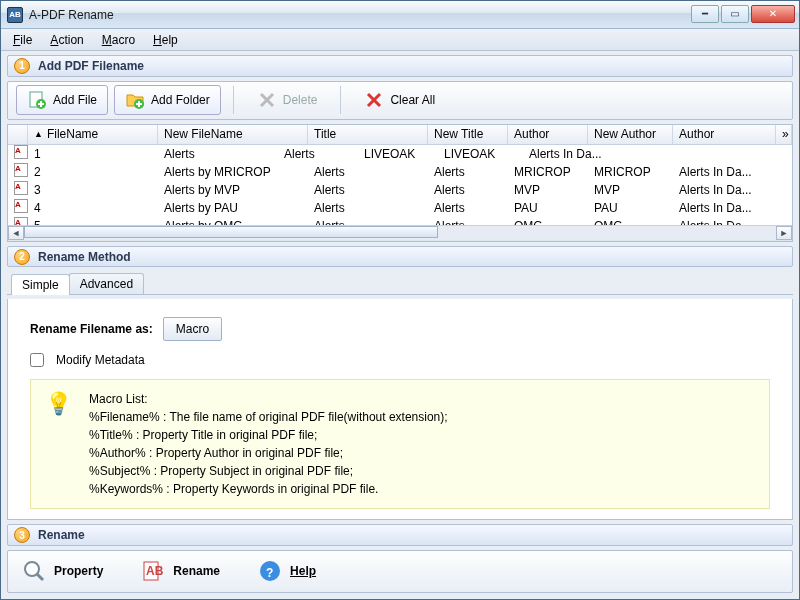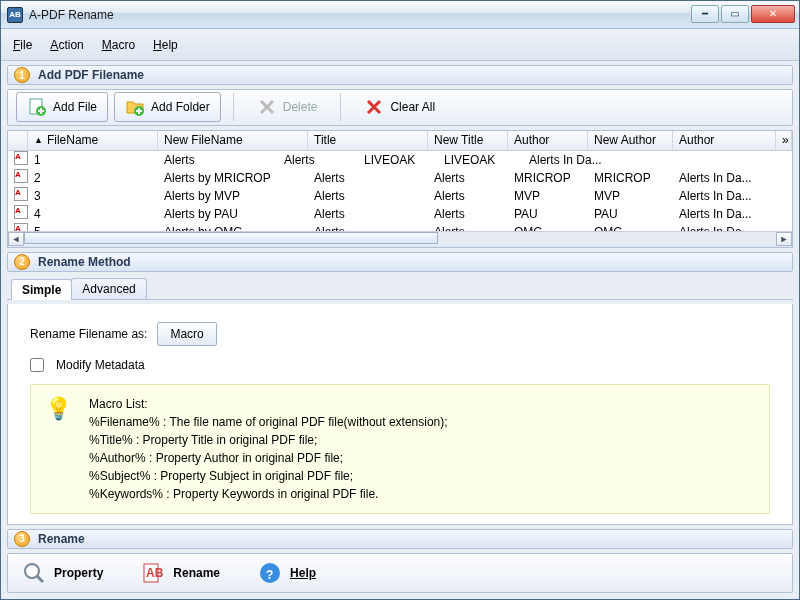"File" .menubar { height: 32px -> 22px }
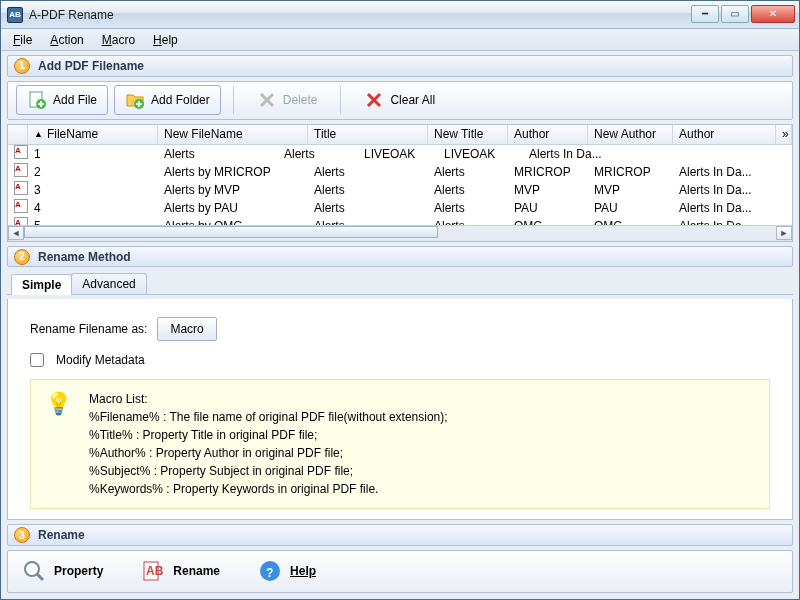"Simple" .tab.active { font-weight: bold -> none }
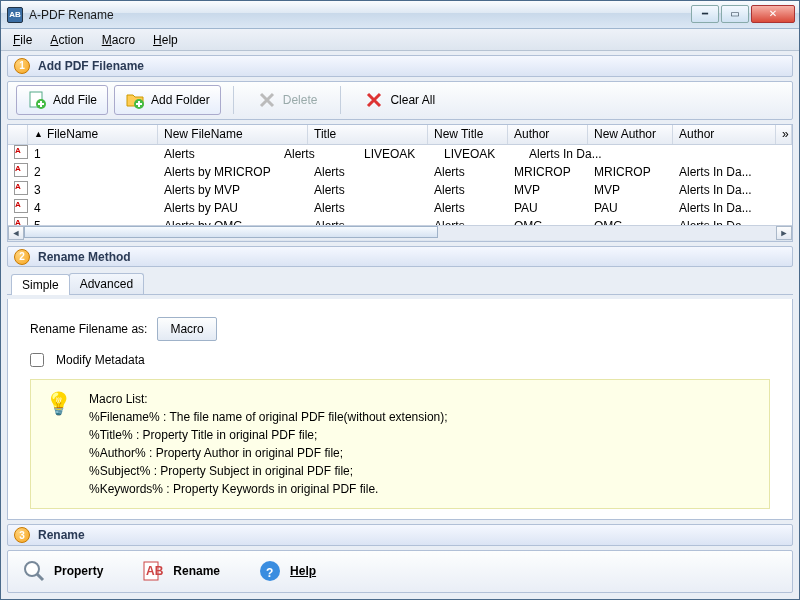"Rename Filename as:" .formrow label { font-weight: normal -> bold }
